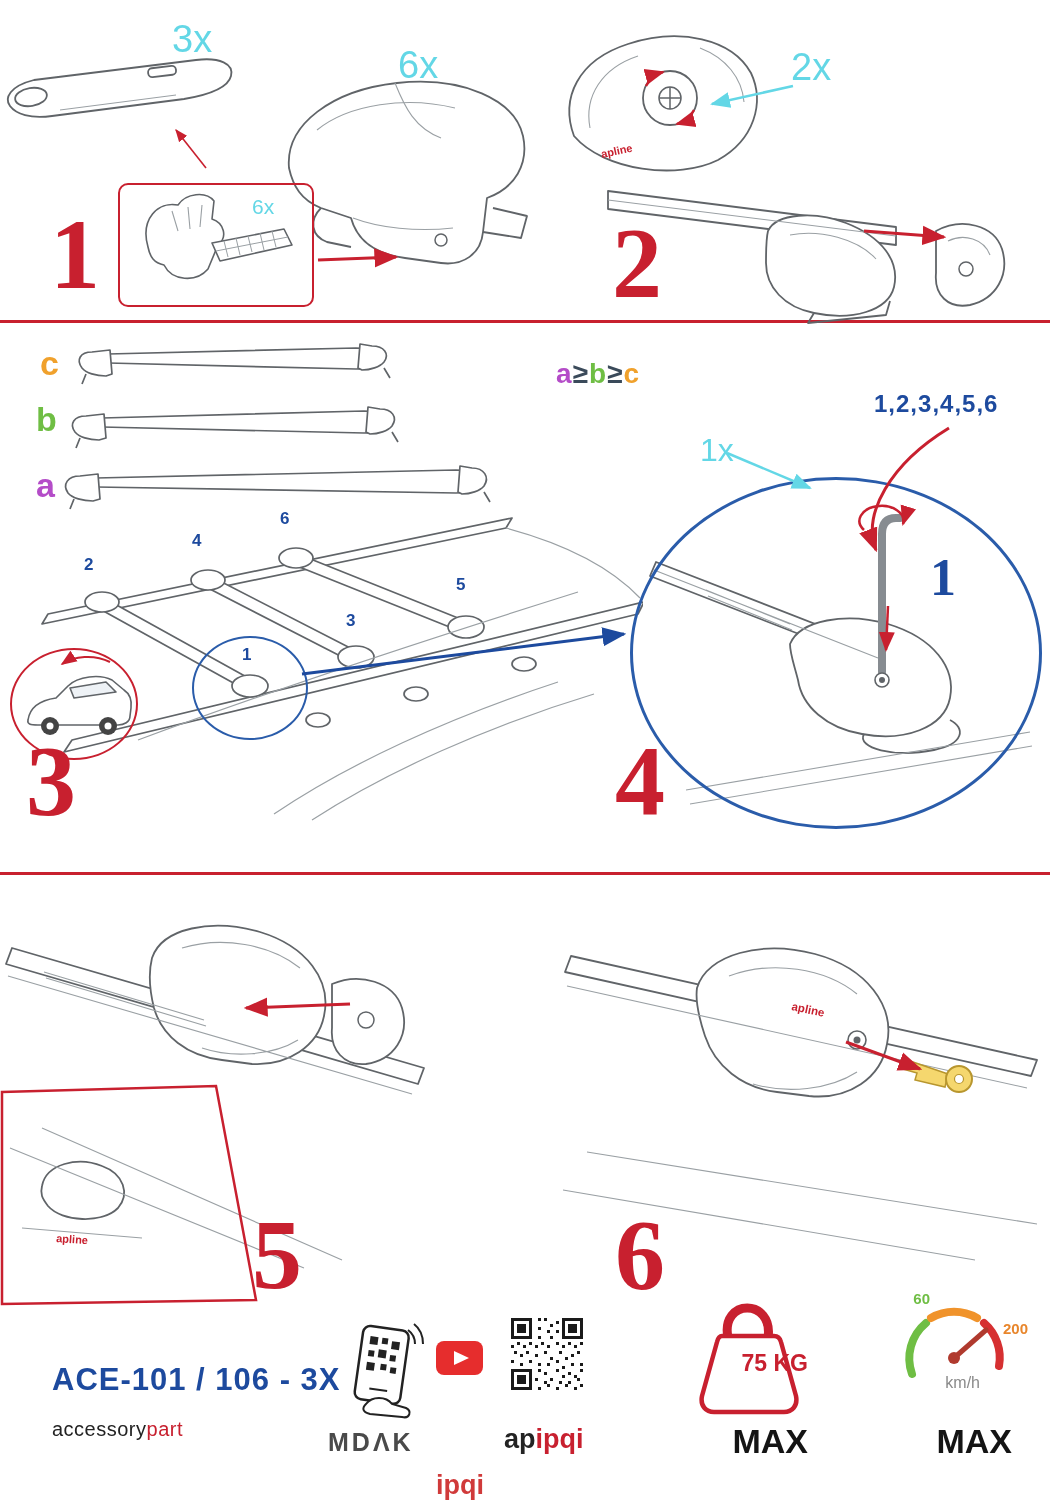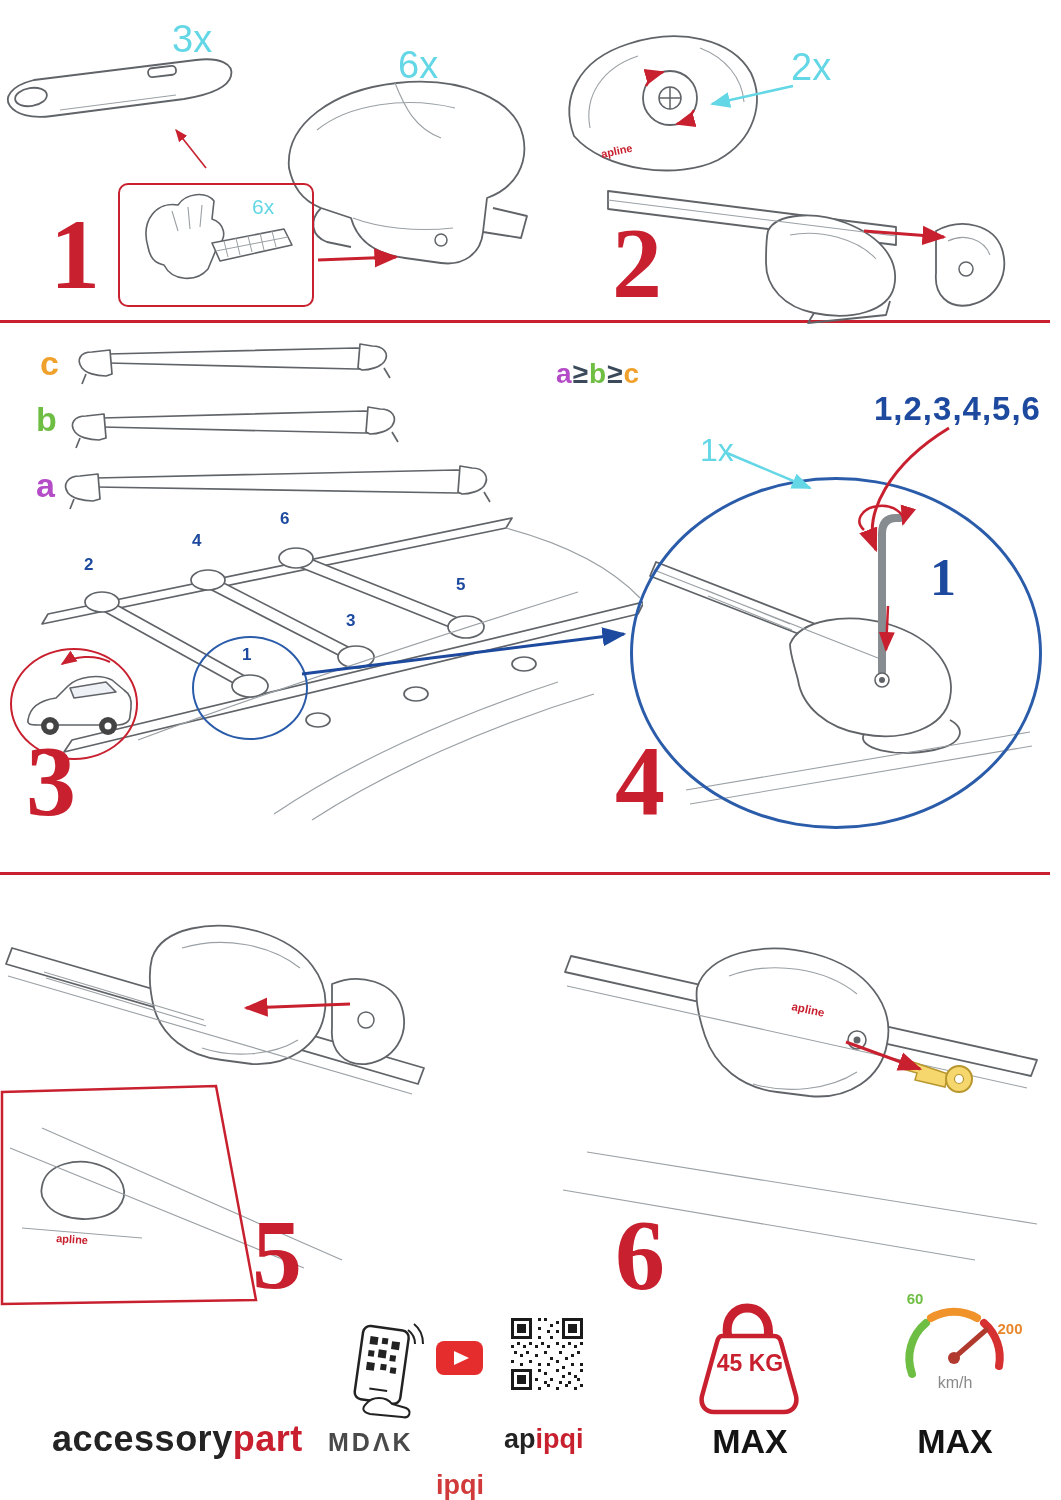"1,2,3,4,5,6" .seq { font-size: 33px -> 24px }
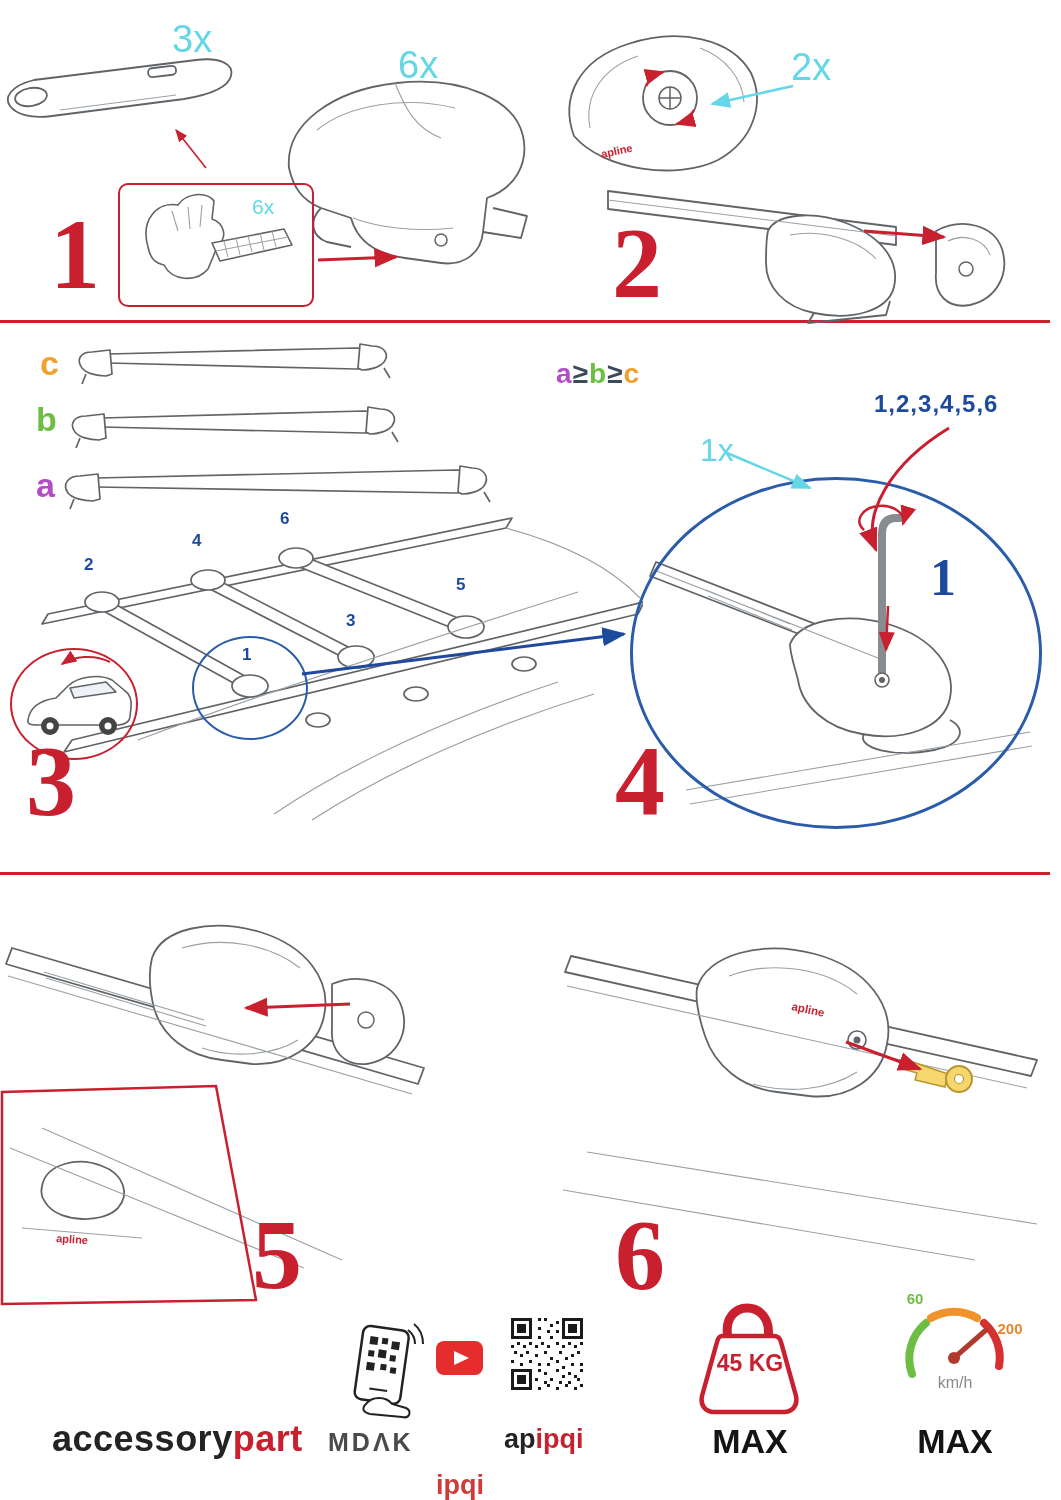"60" .wlabel { text-align: center -> right }
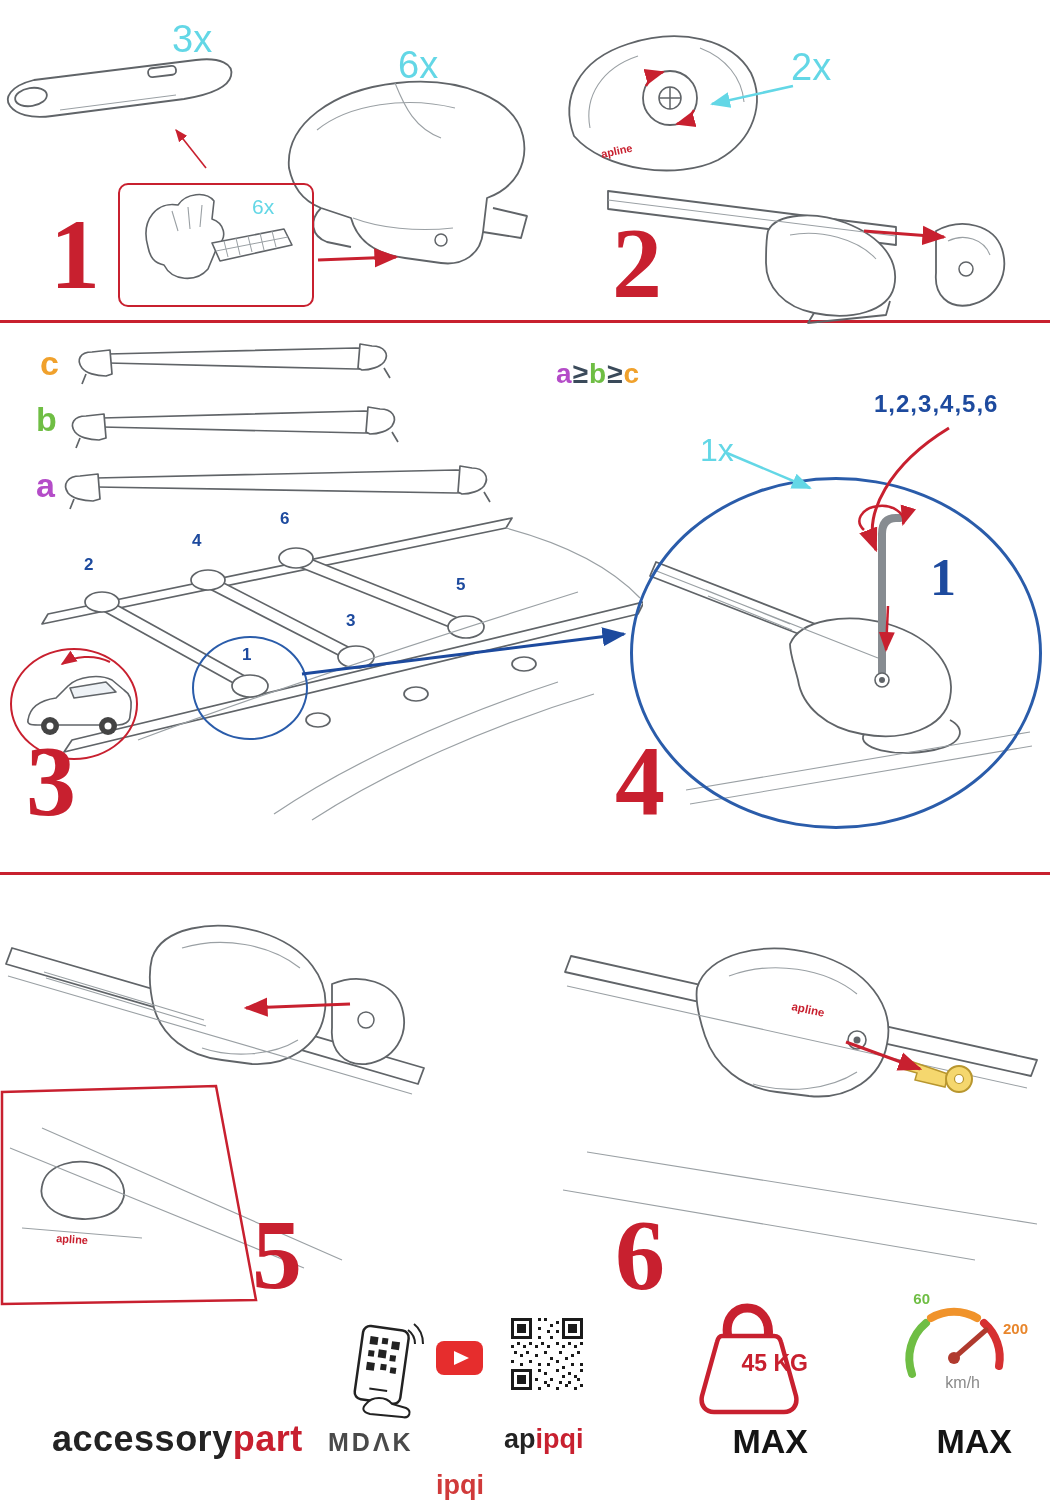"ACE-101 / 106 - 3X" div.code { html: none -> <div>ACE-101 / 106 - 3X</div> }
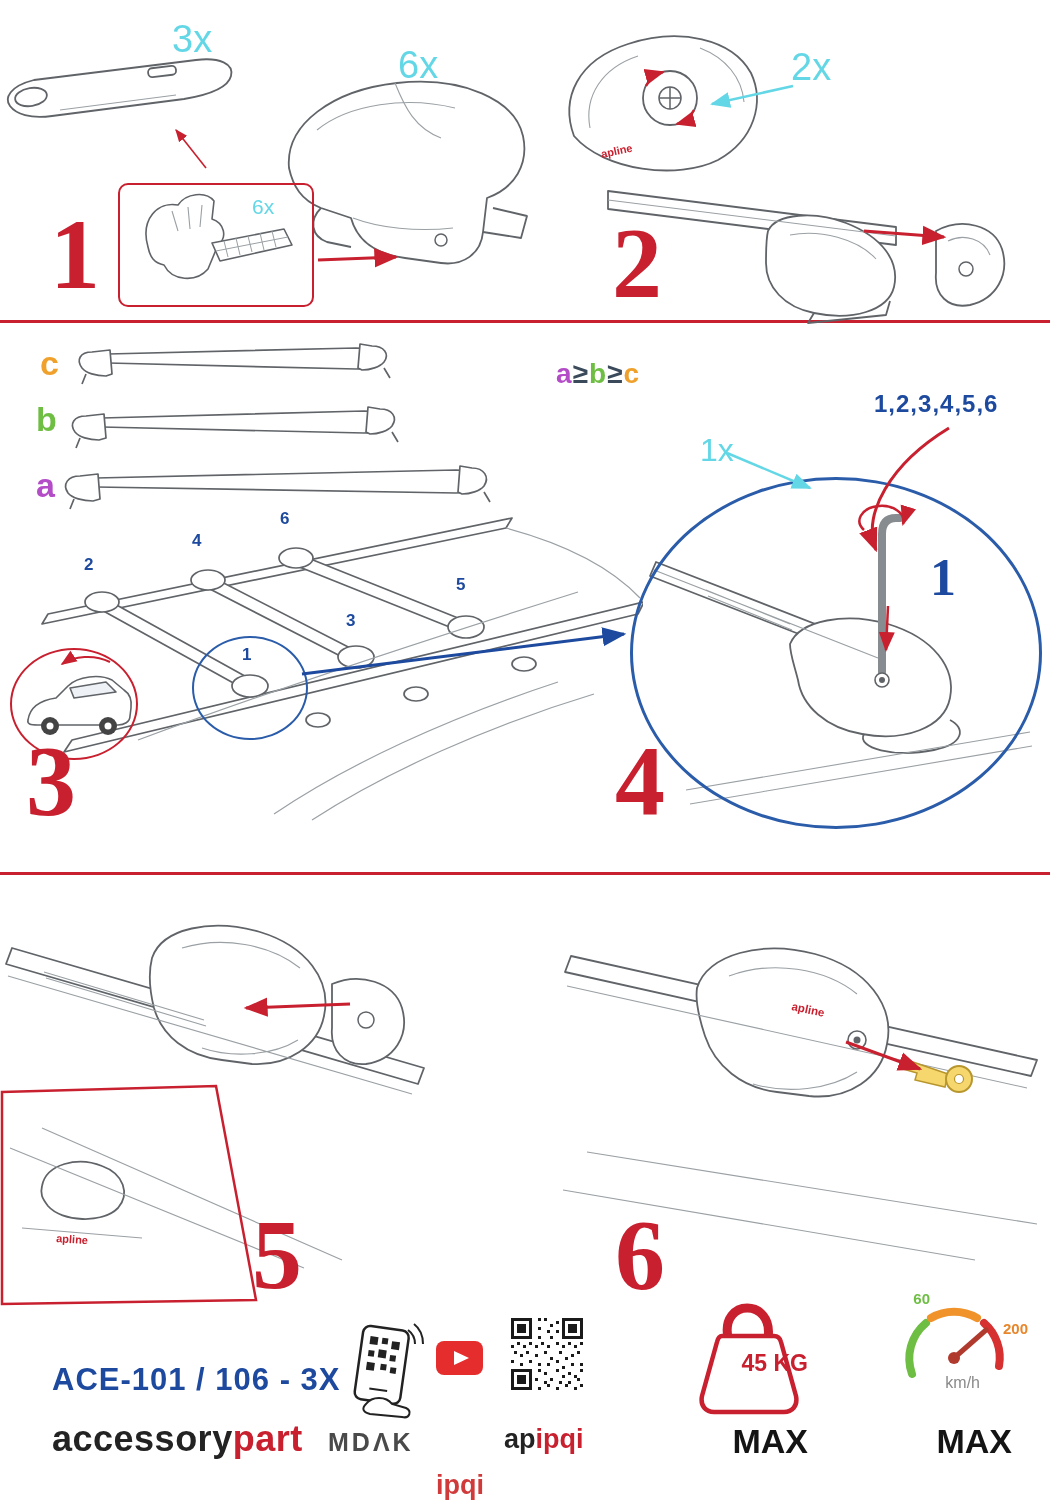"45 KG" div.wlabel { text: 45 -> 75 }
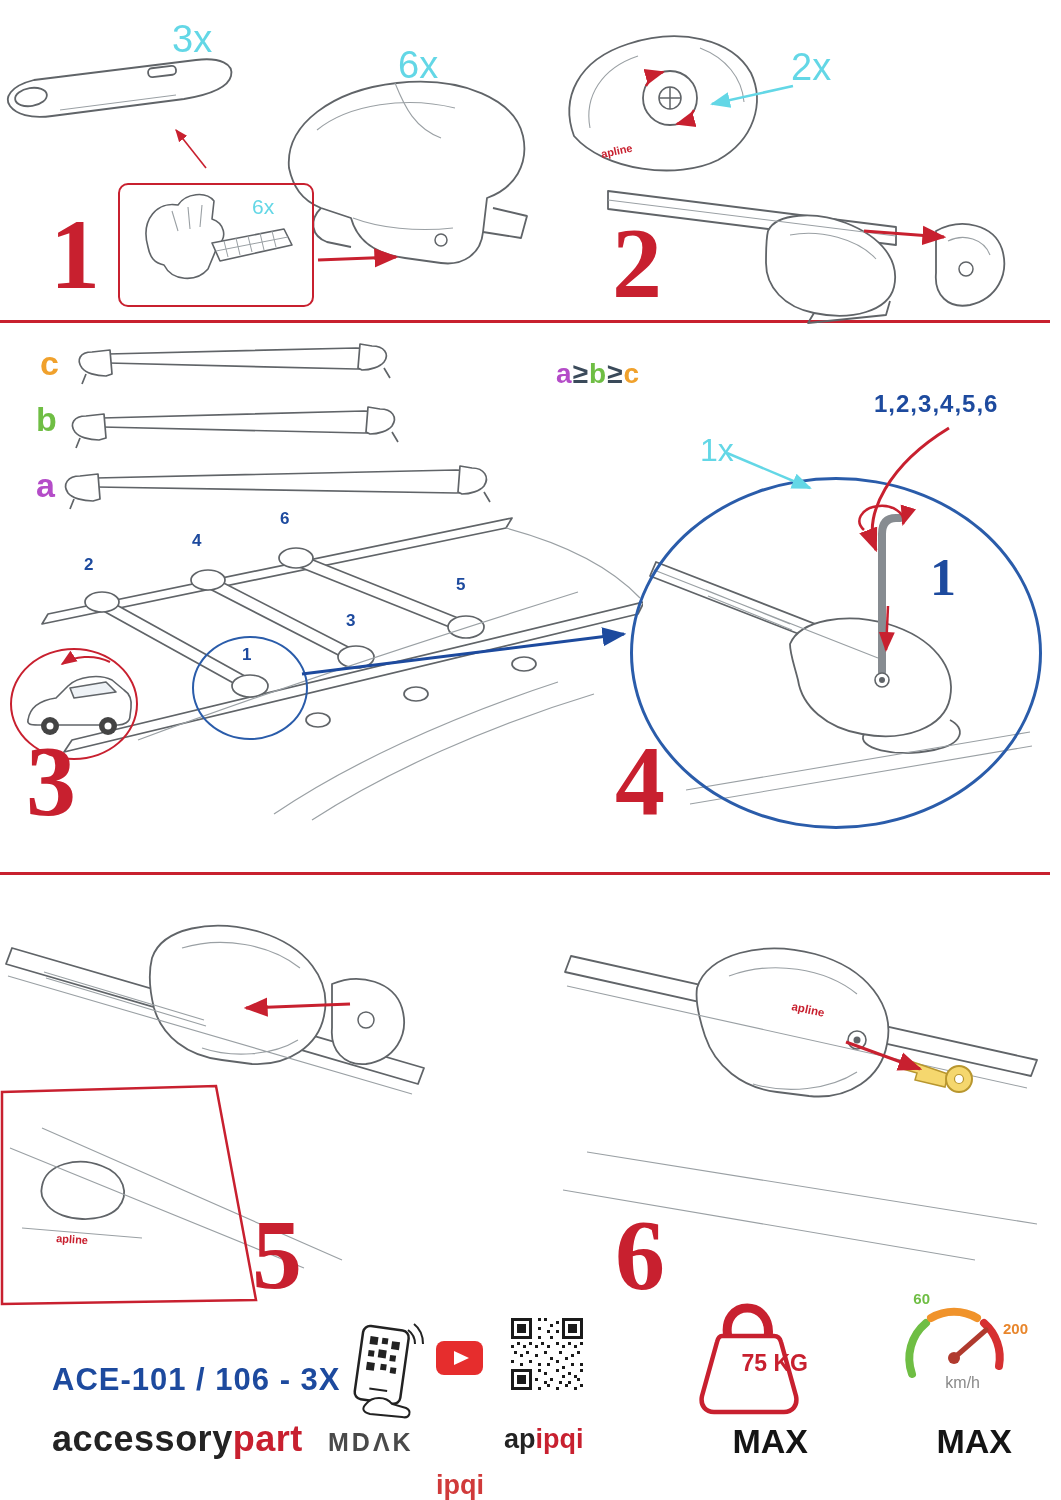"accessorypart" .brandline { font-size: 36px -> 20px; font-weight: 700 -> 400 }
